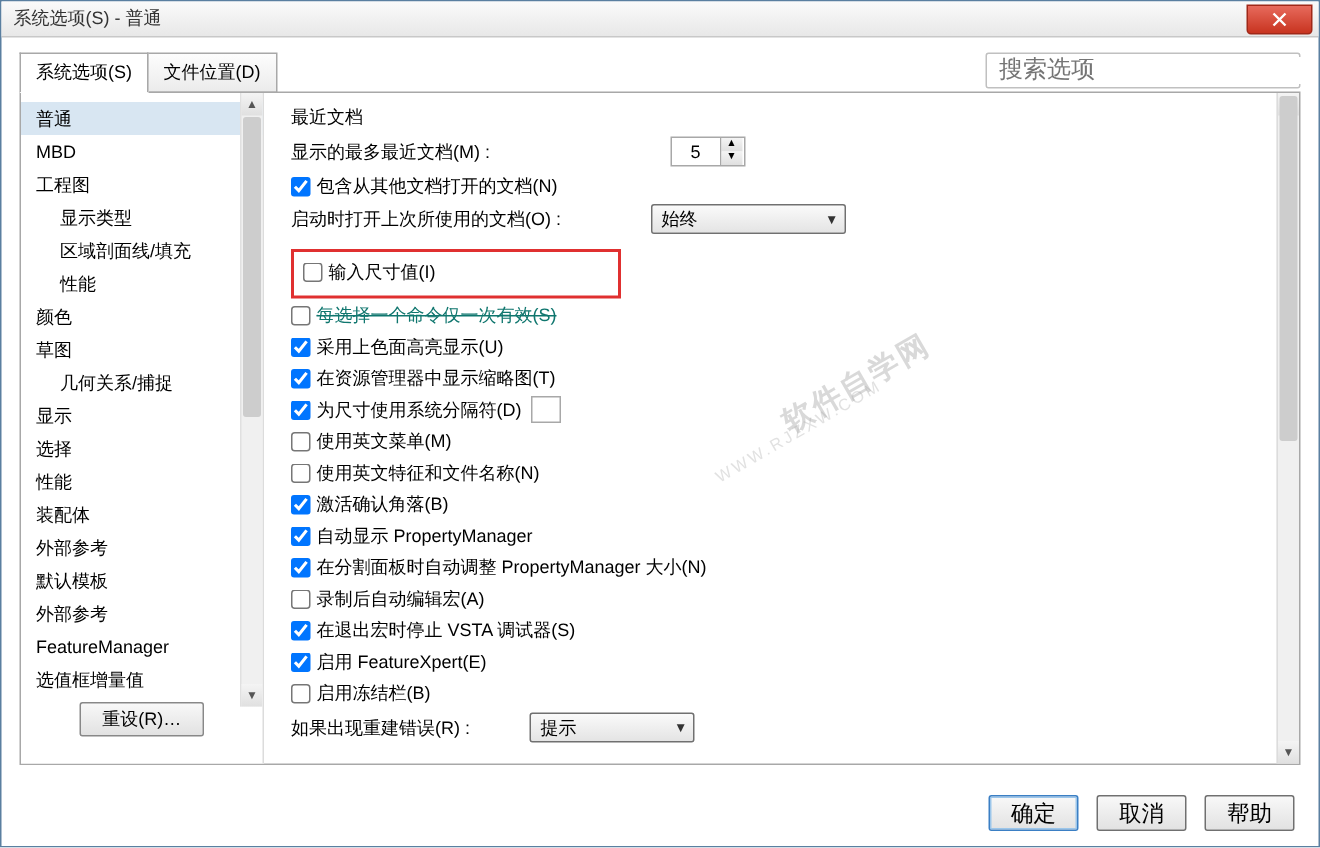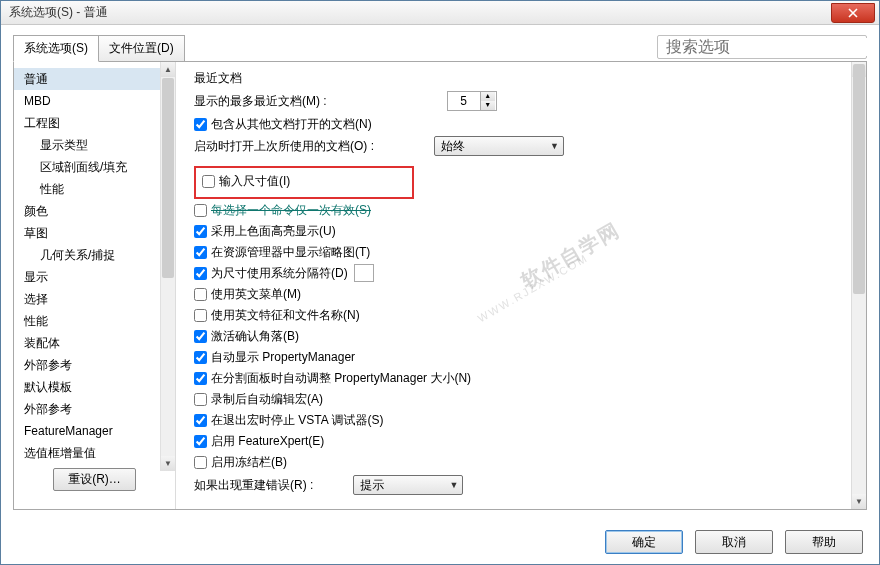"确定" .btn { font-size: 12px -> 15px; width: 78px -> 60px }
